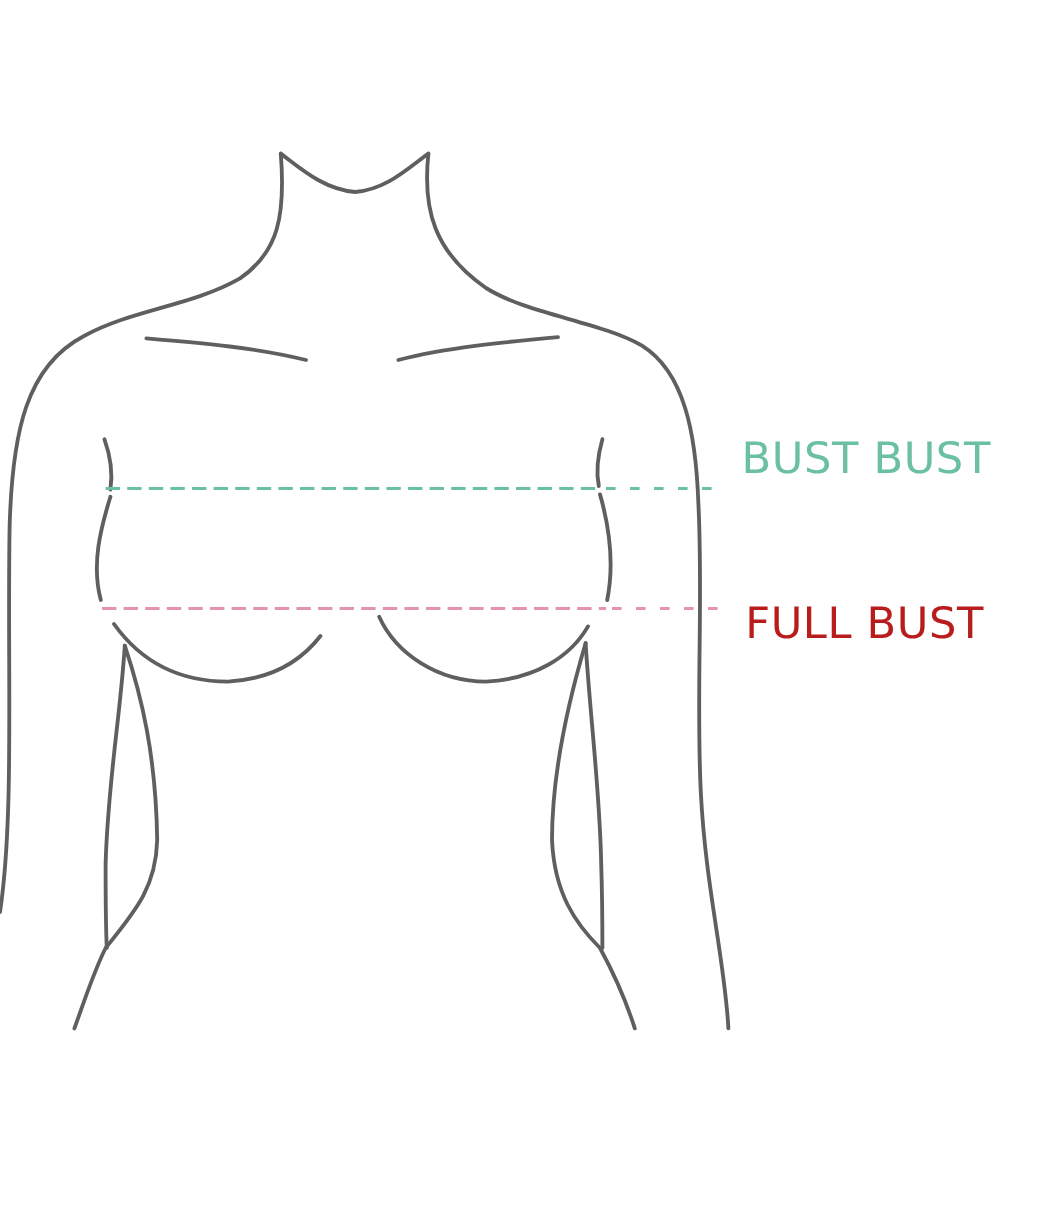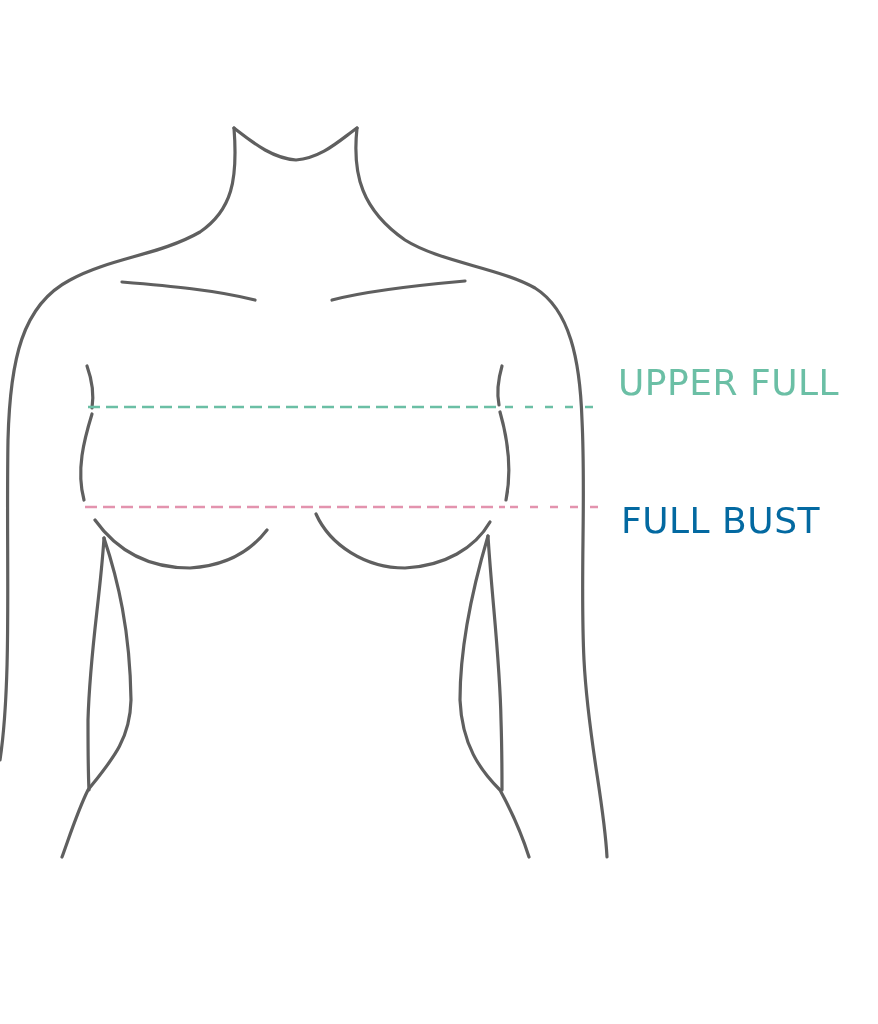"UPPER FULL" div.label { text: UPPER FULL -> BUST BUST }
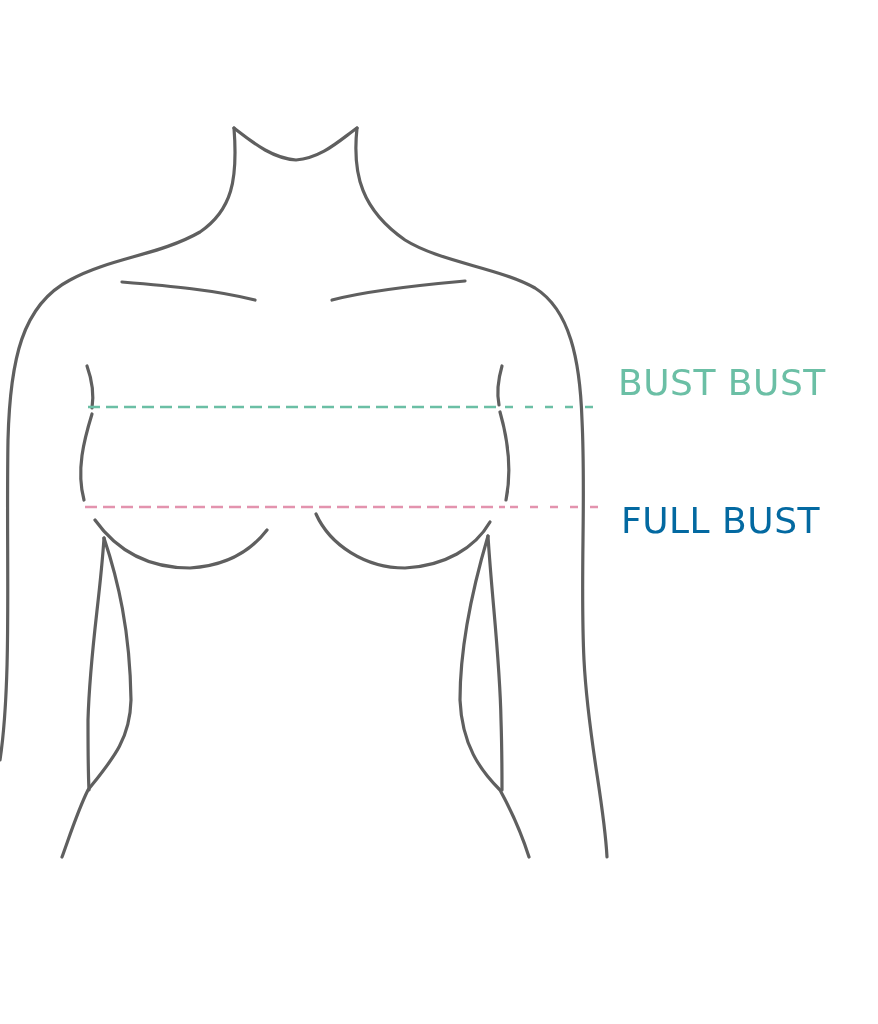"FULL BUST" #full-label { color: #0369a1 -> #b91c1c }
